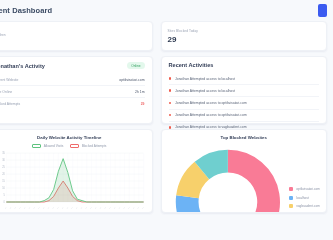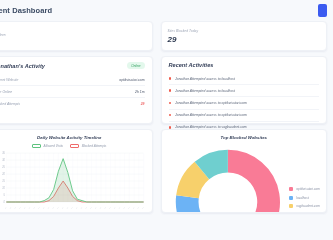"29" .card { font-style: italic -> none }
